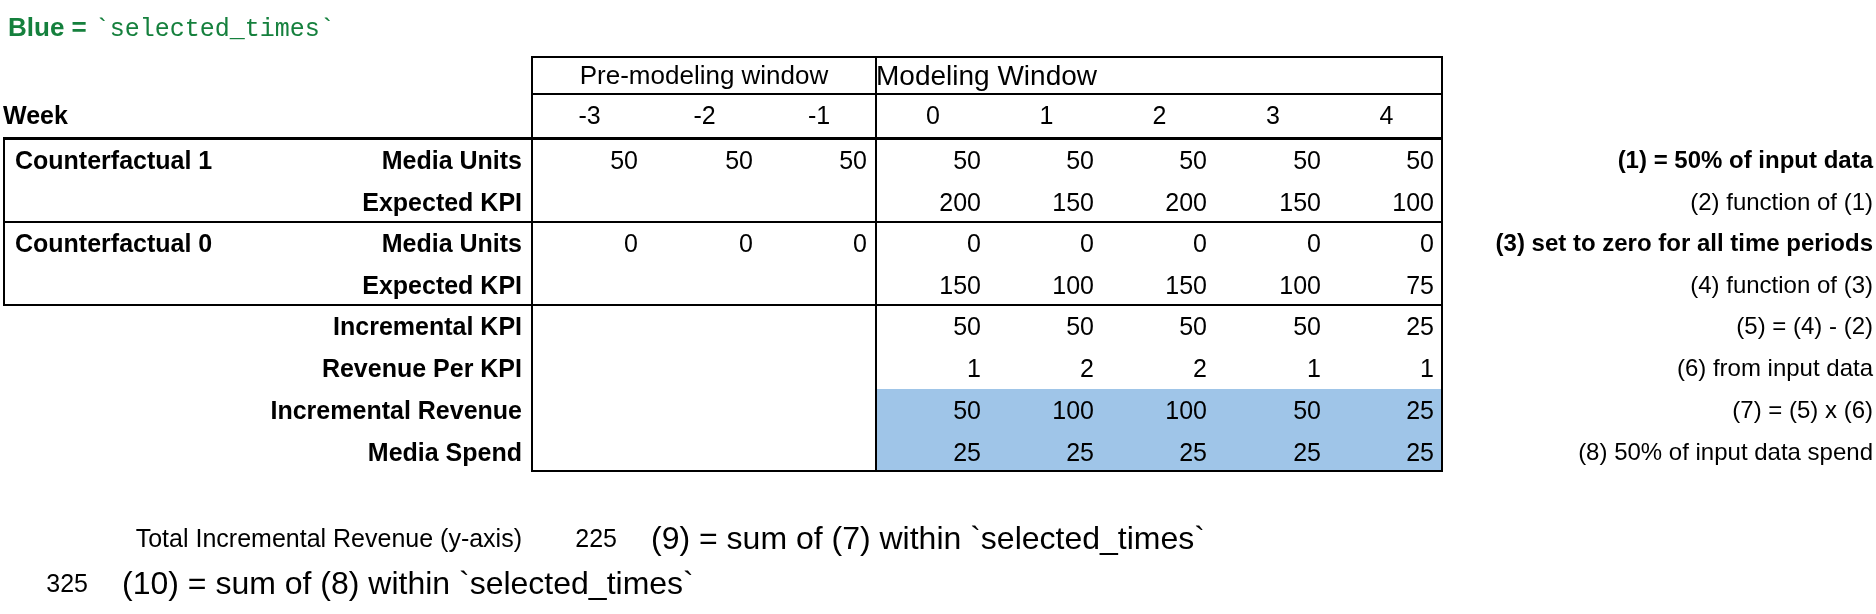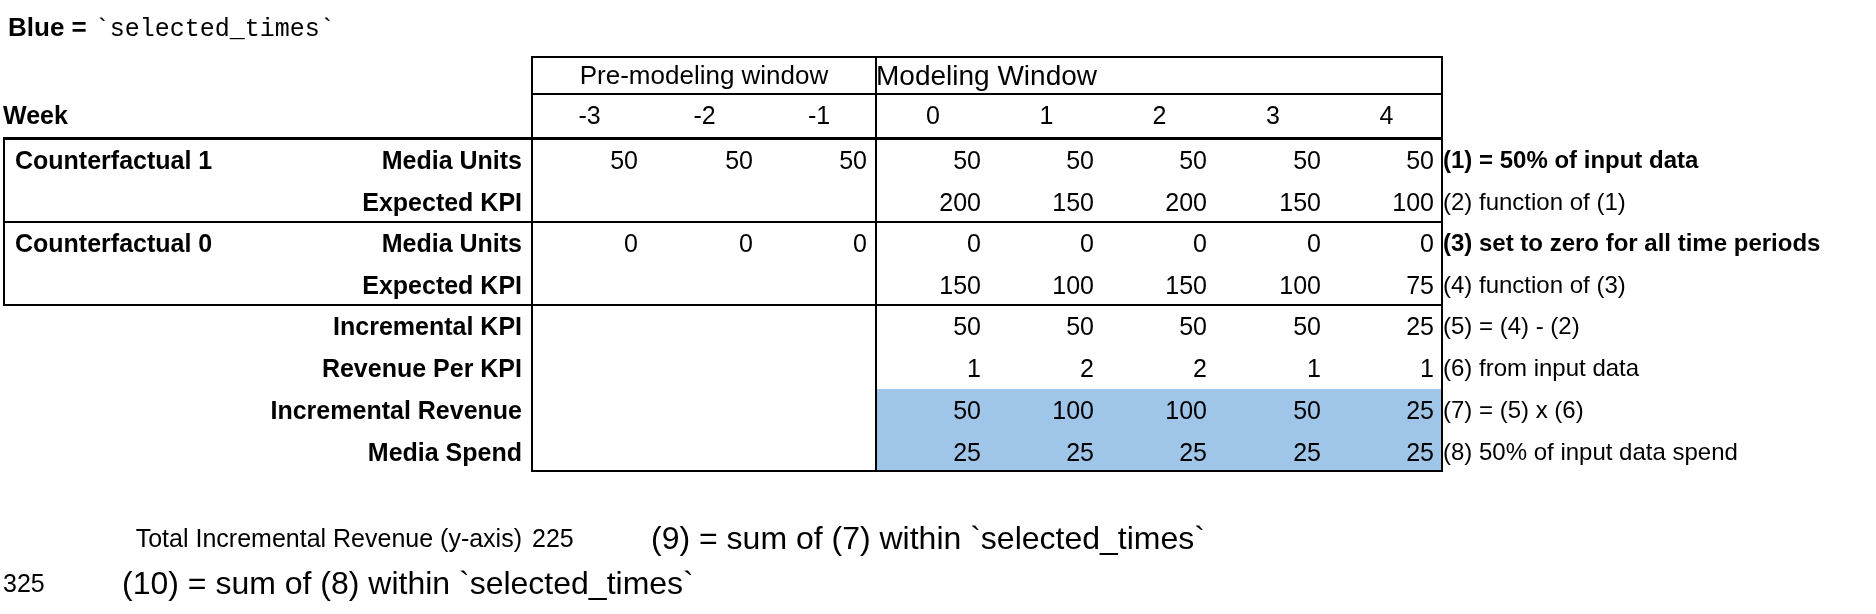"Blue = `selected_times`" #note { color: #000000 -> #15803d }
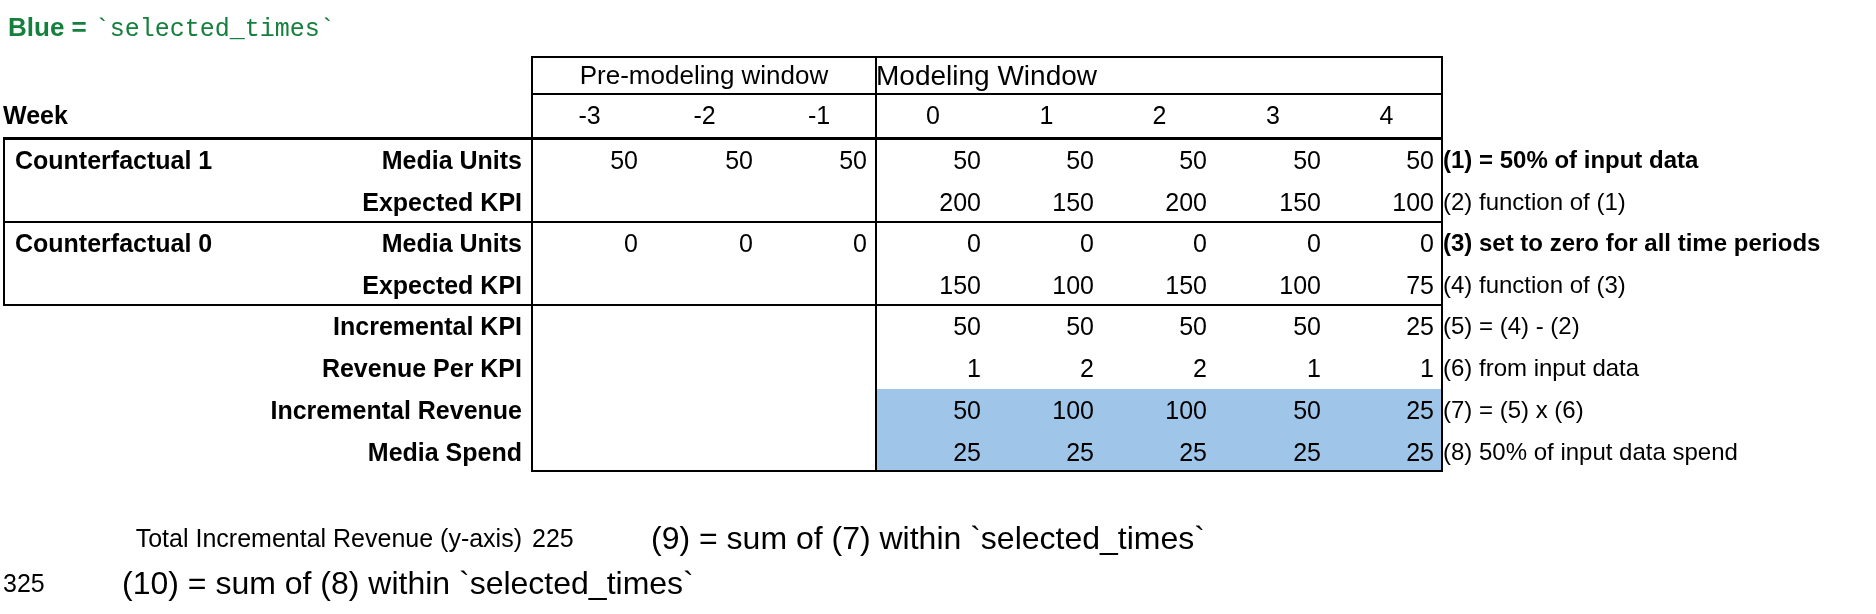"(1) = 50% of input" .ann { text-align: left -> right }
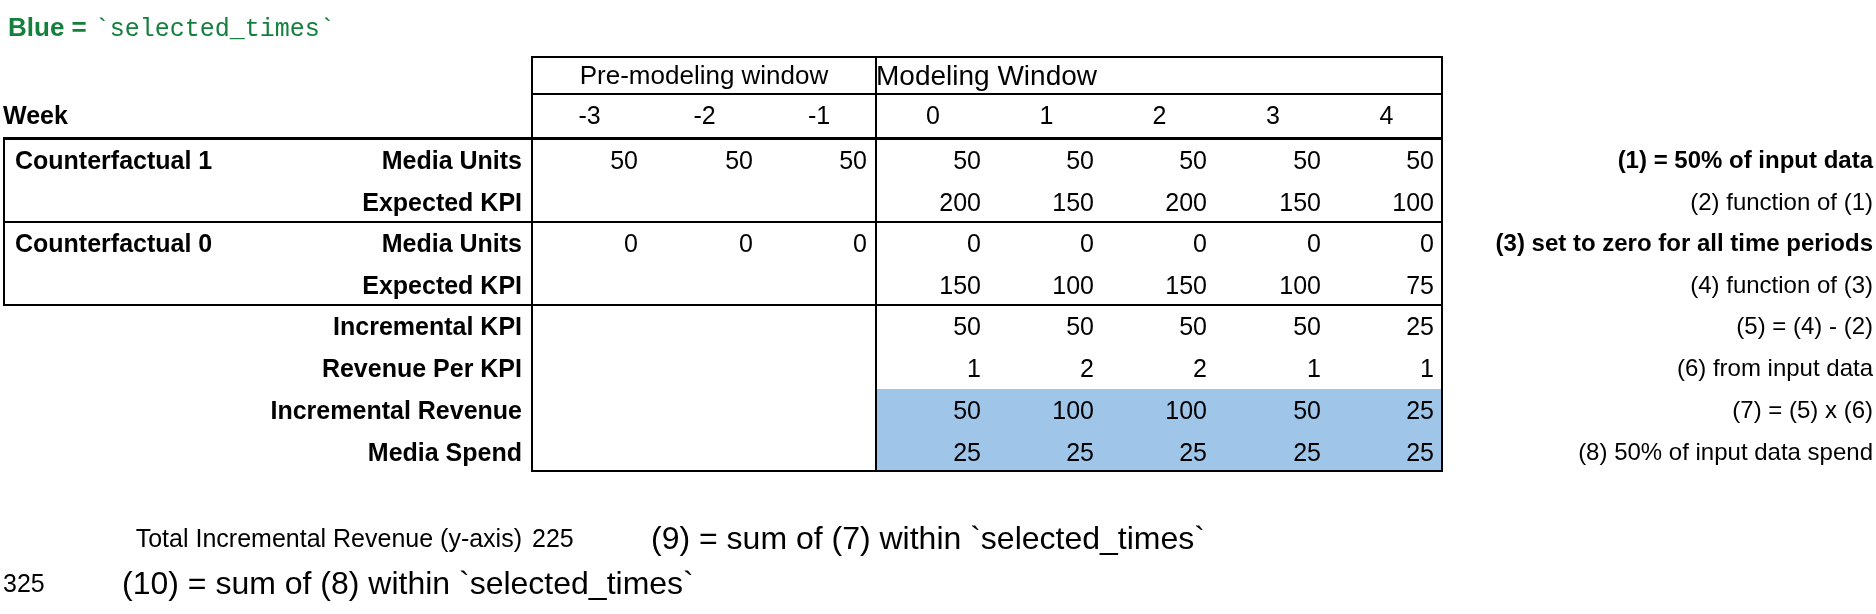"225" .sval { text-align: left -> right }
